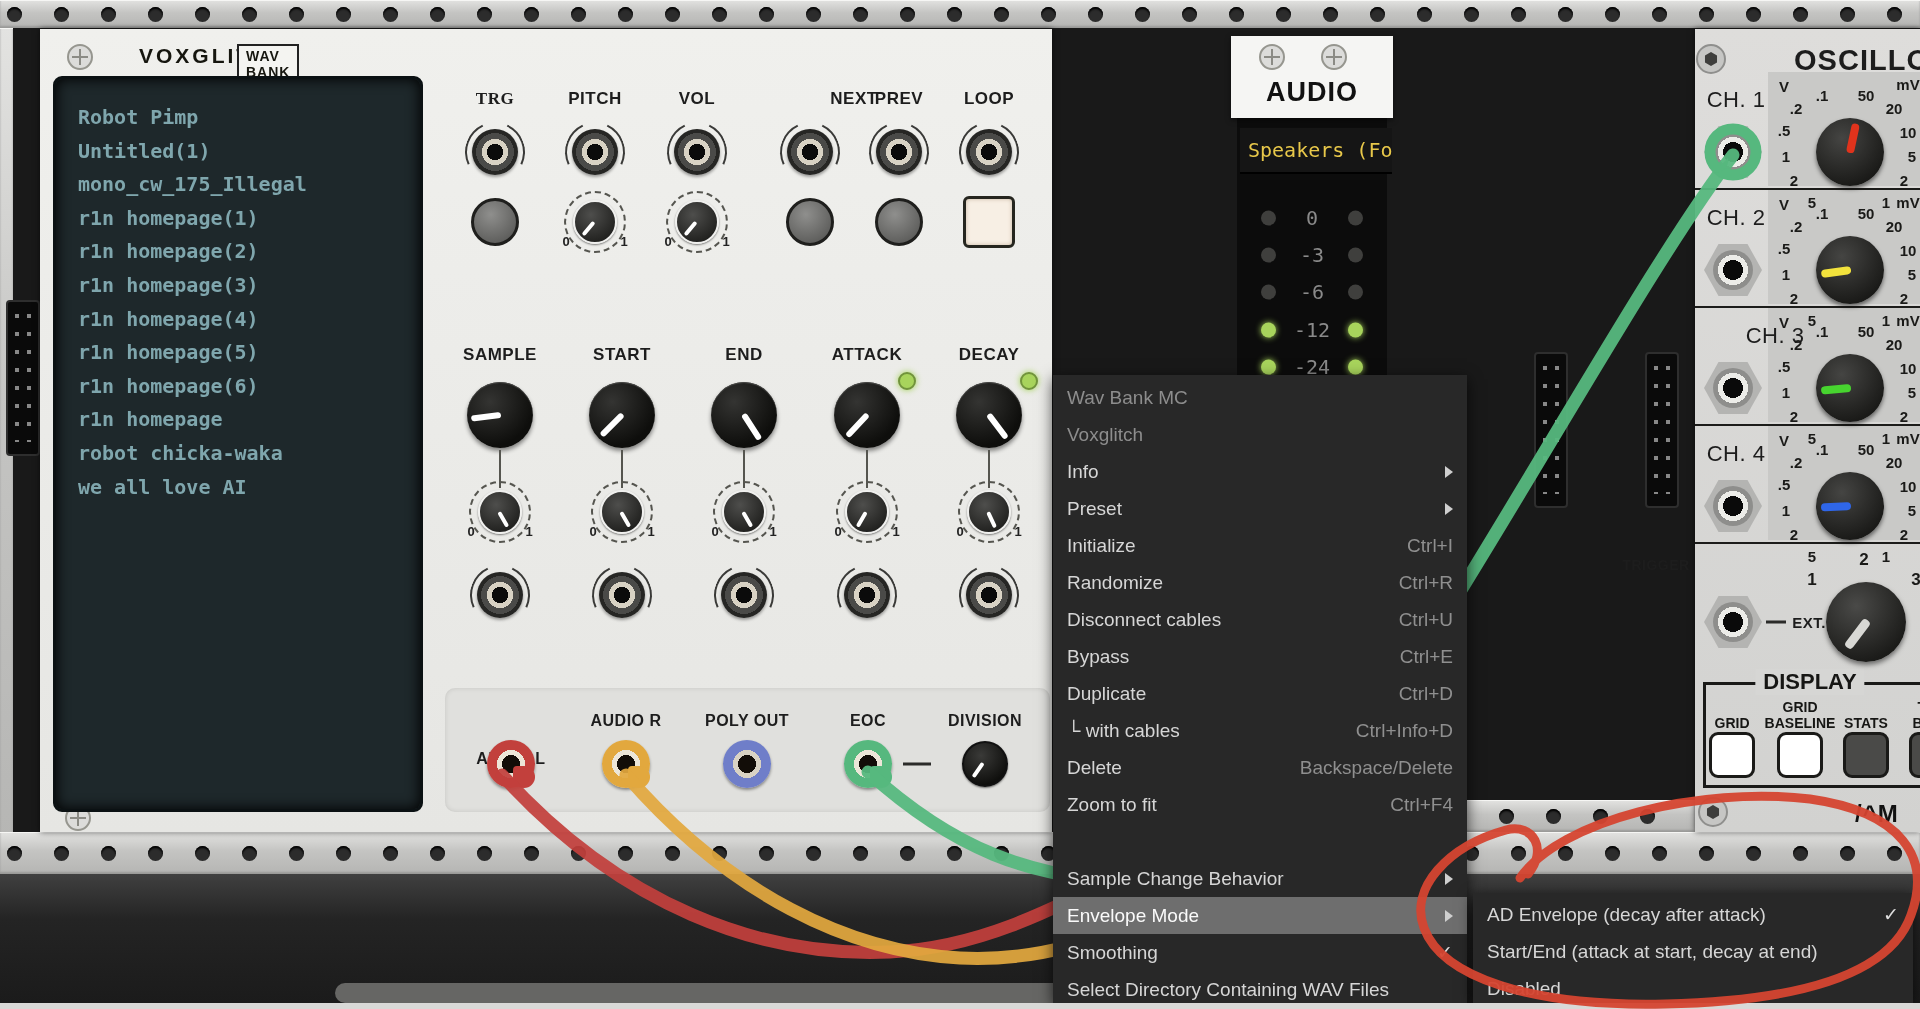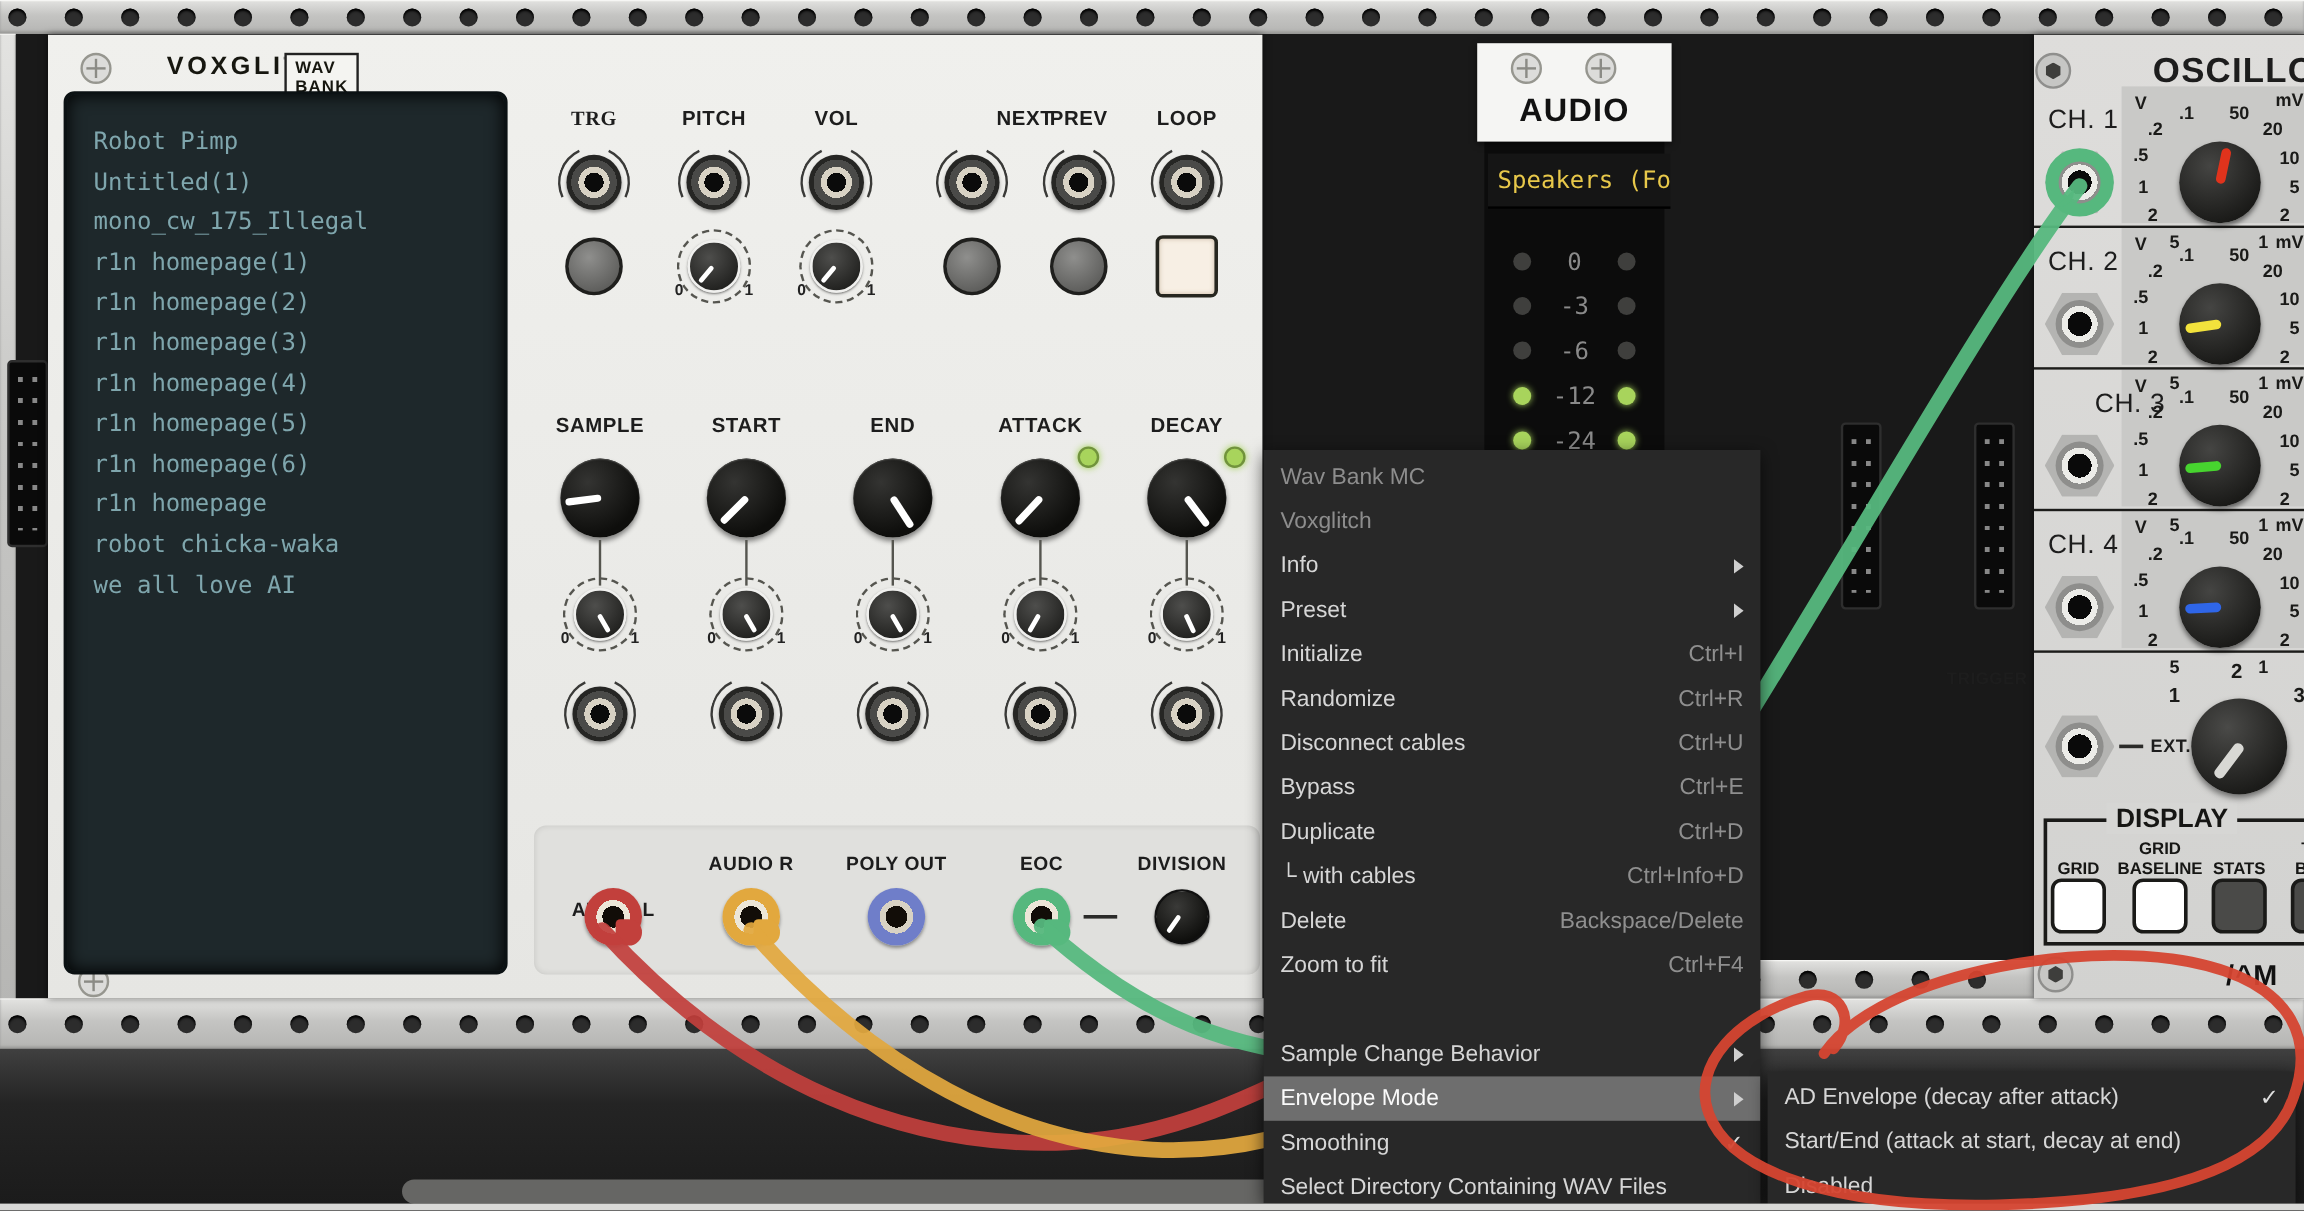"Robot Pimp" .filerow { font-weight: none -> bold }
